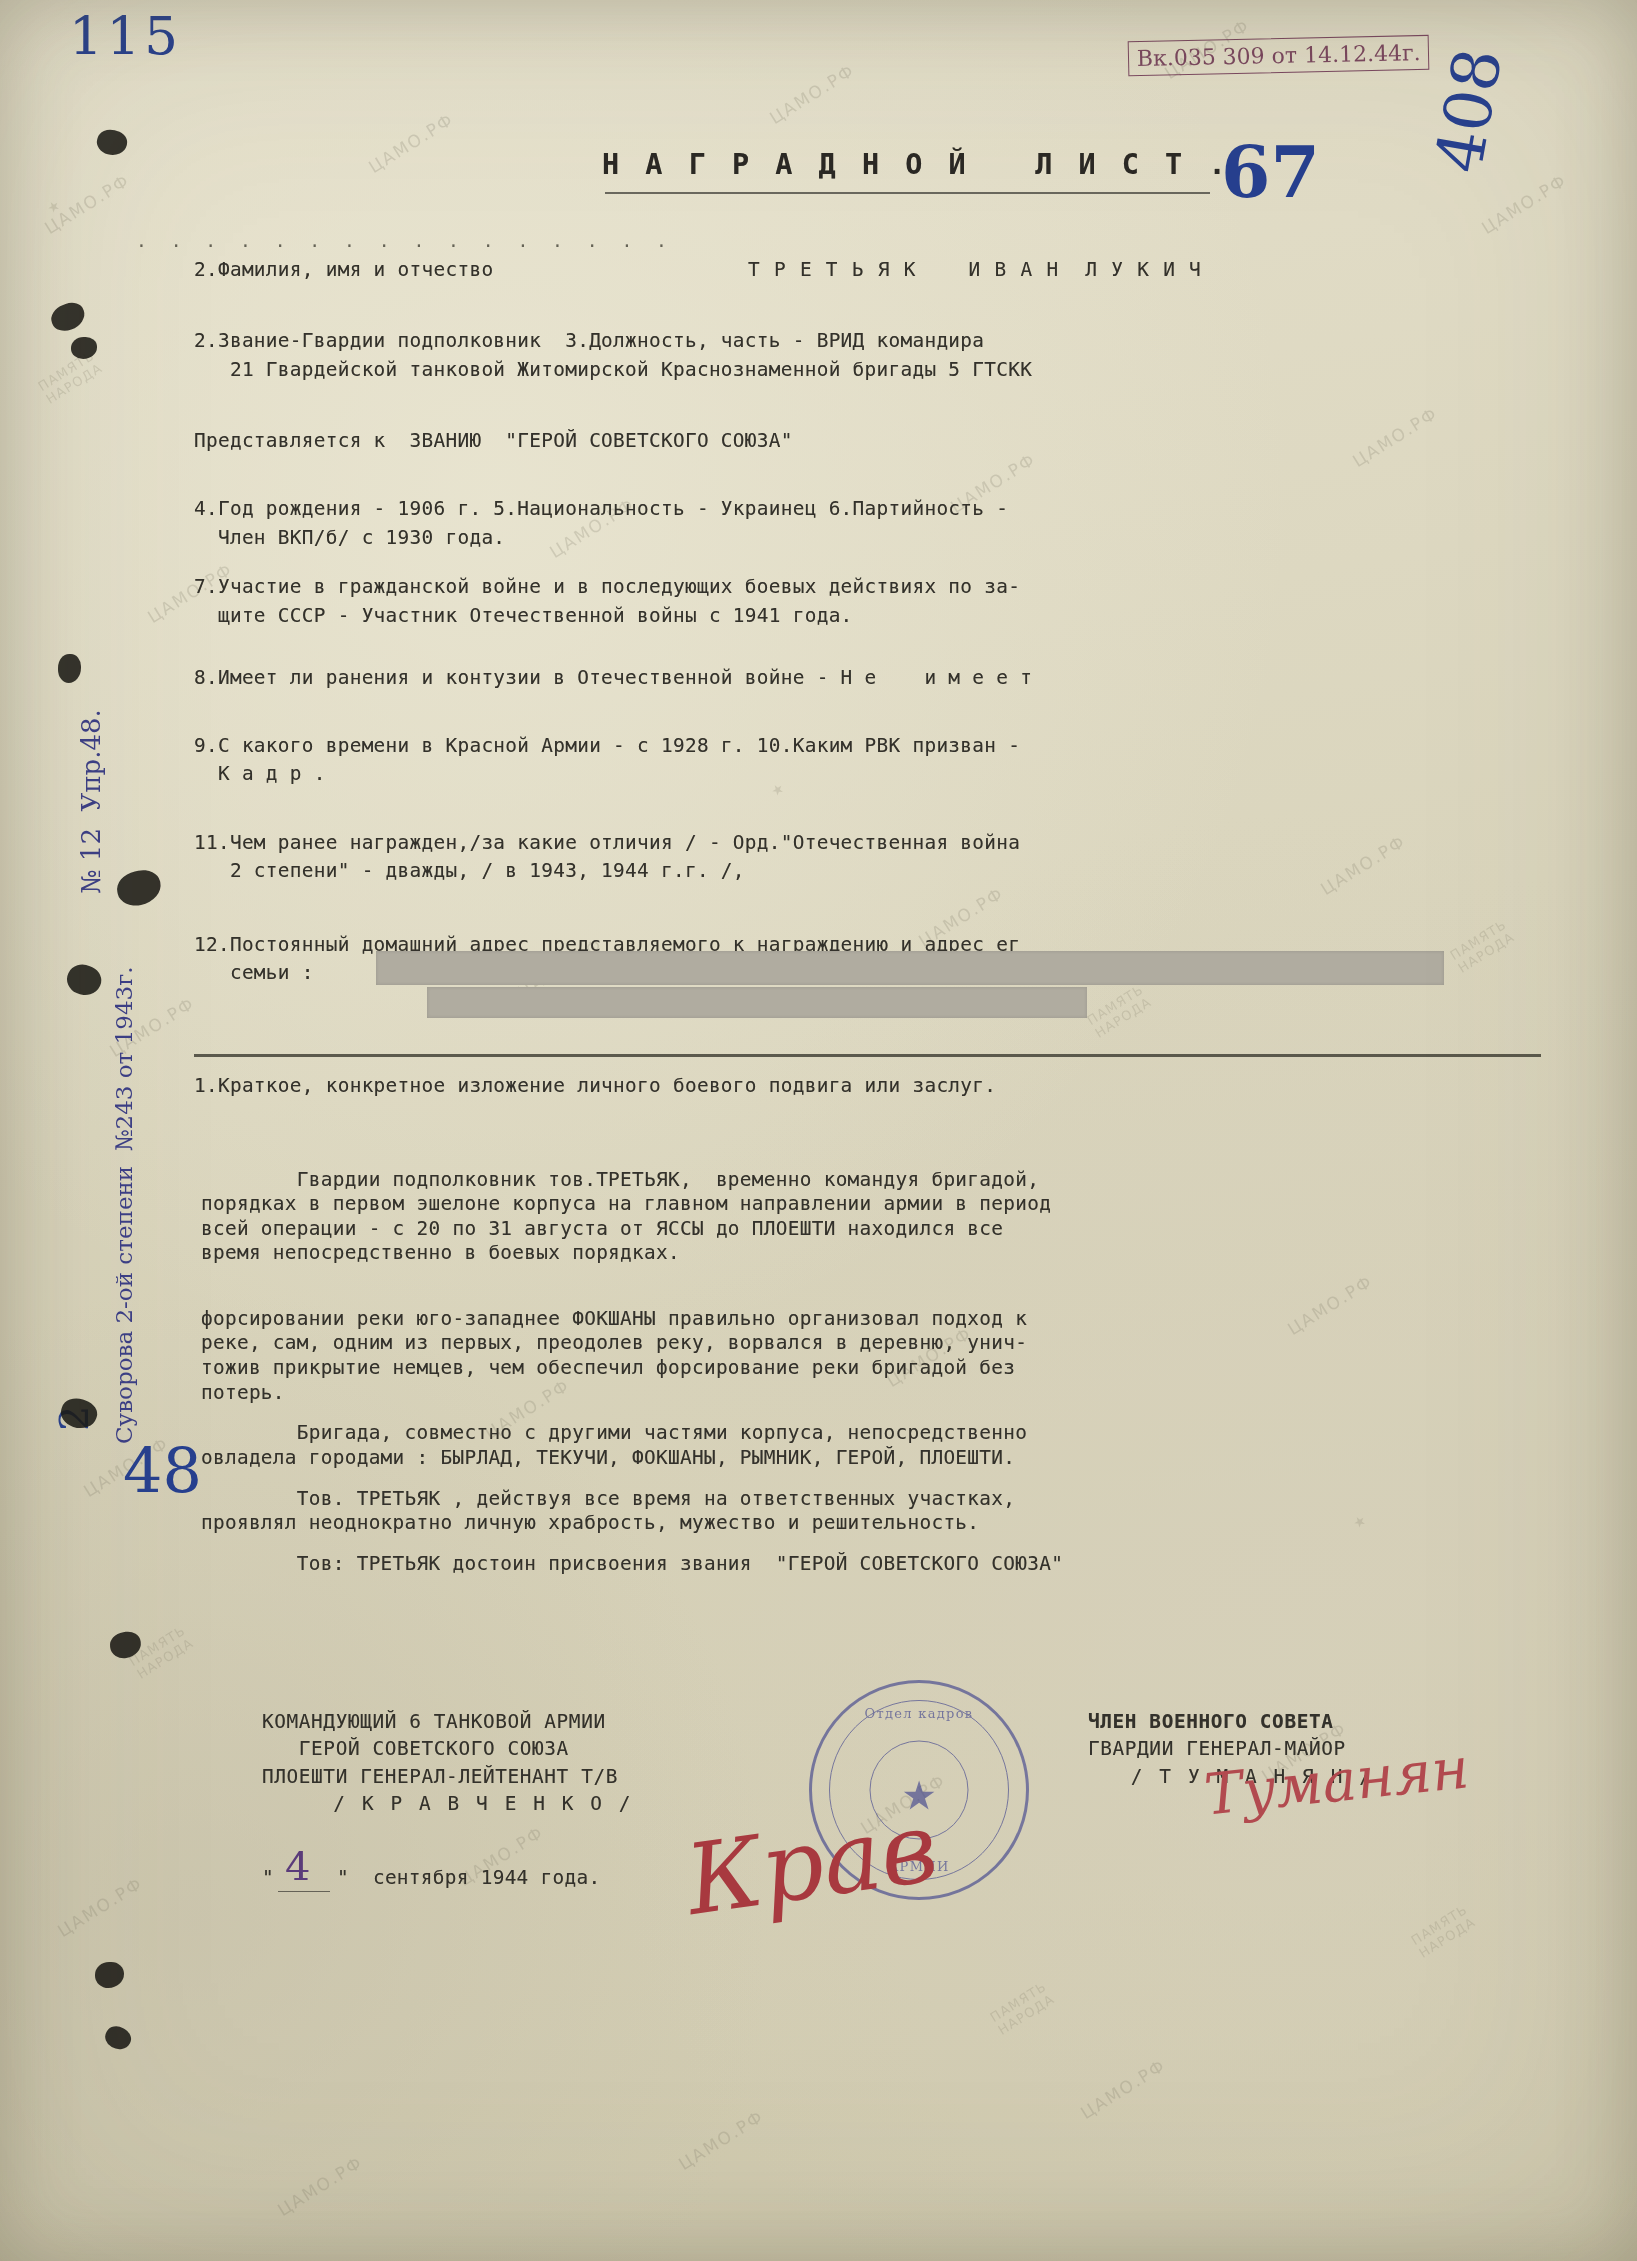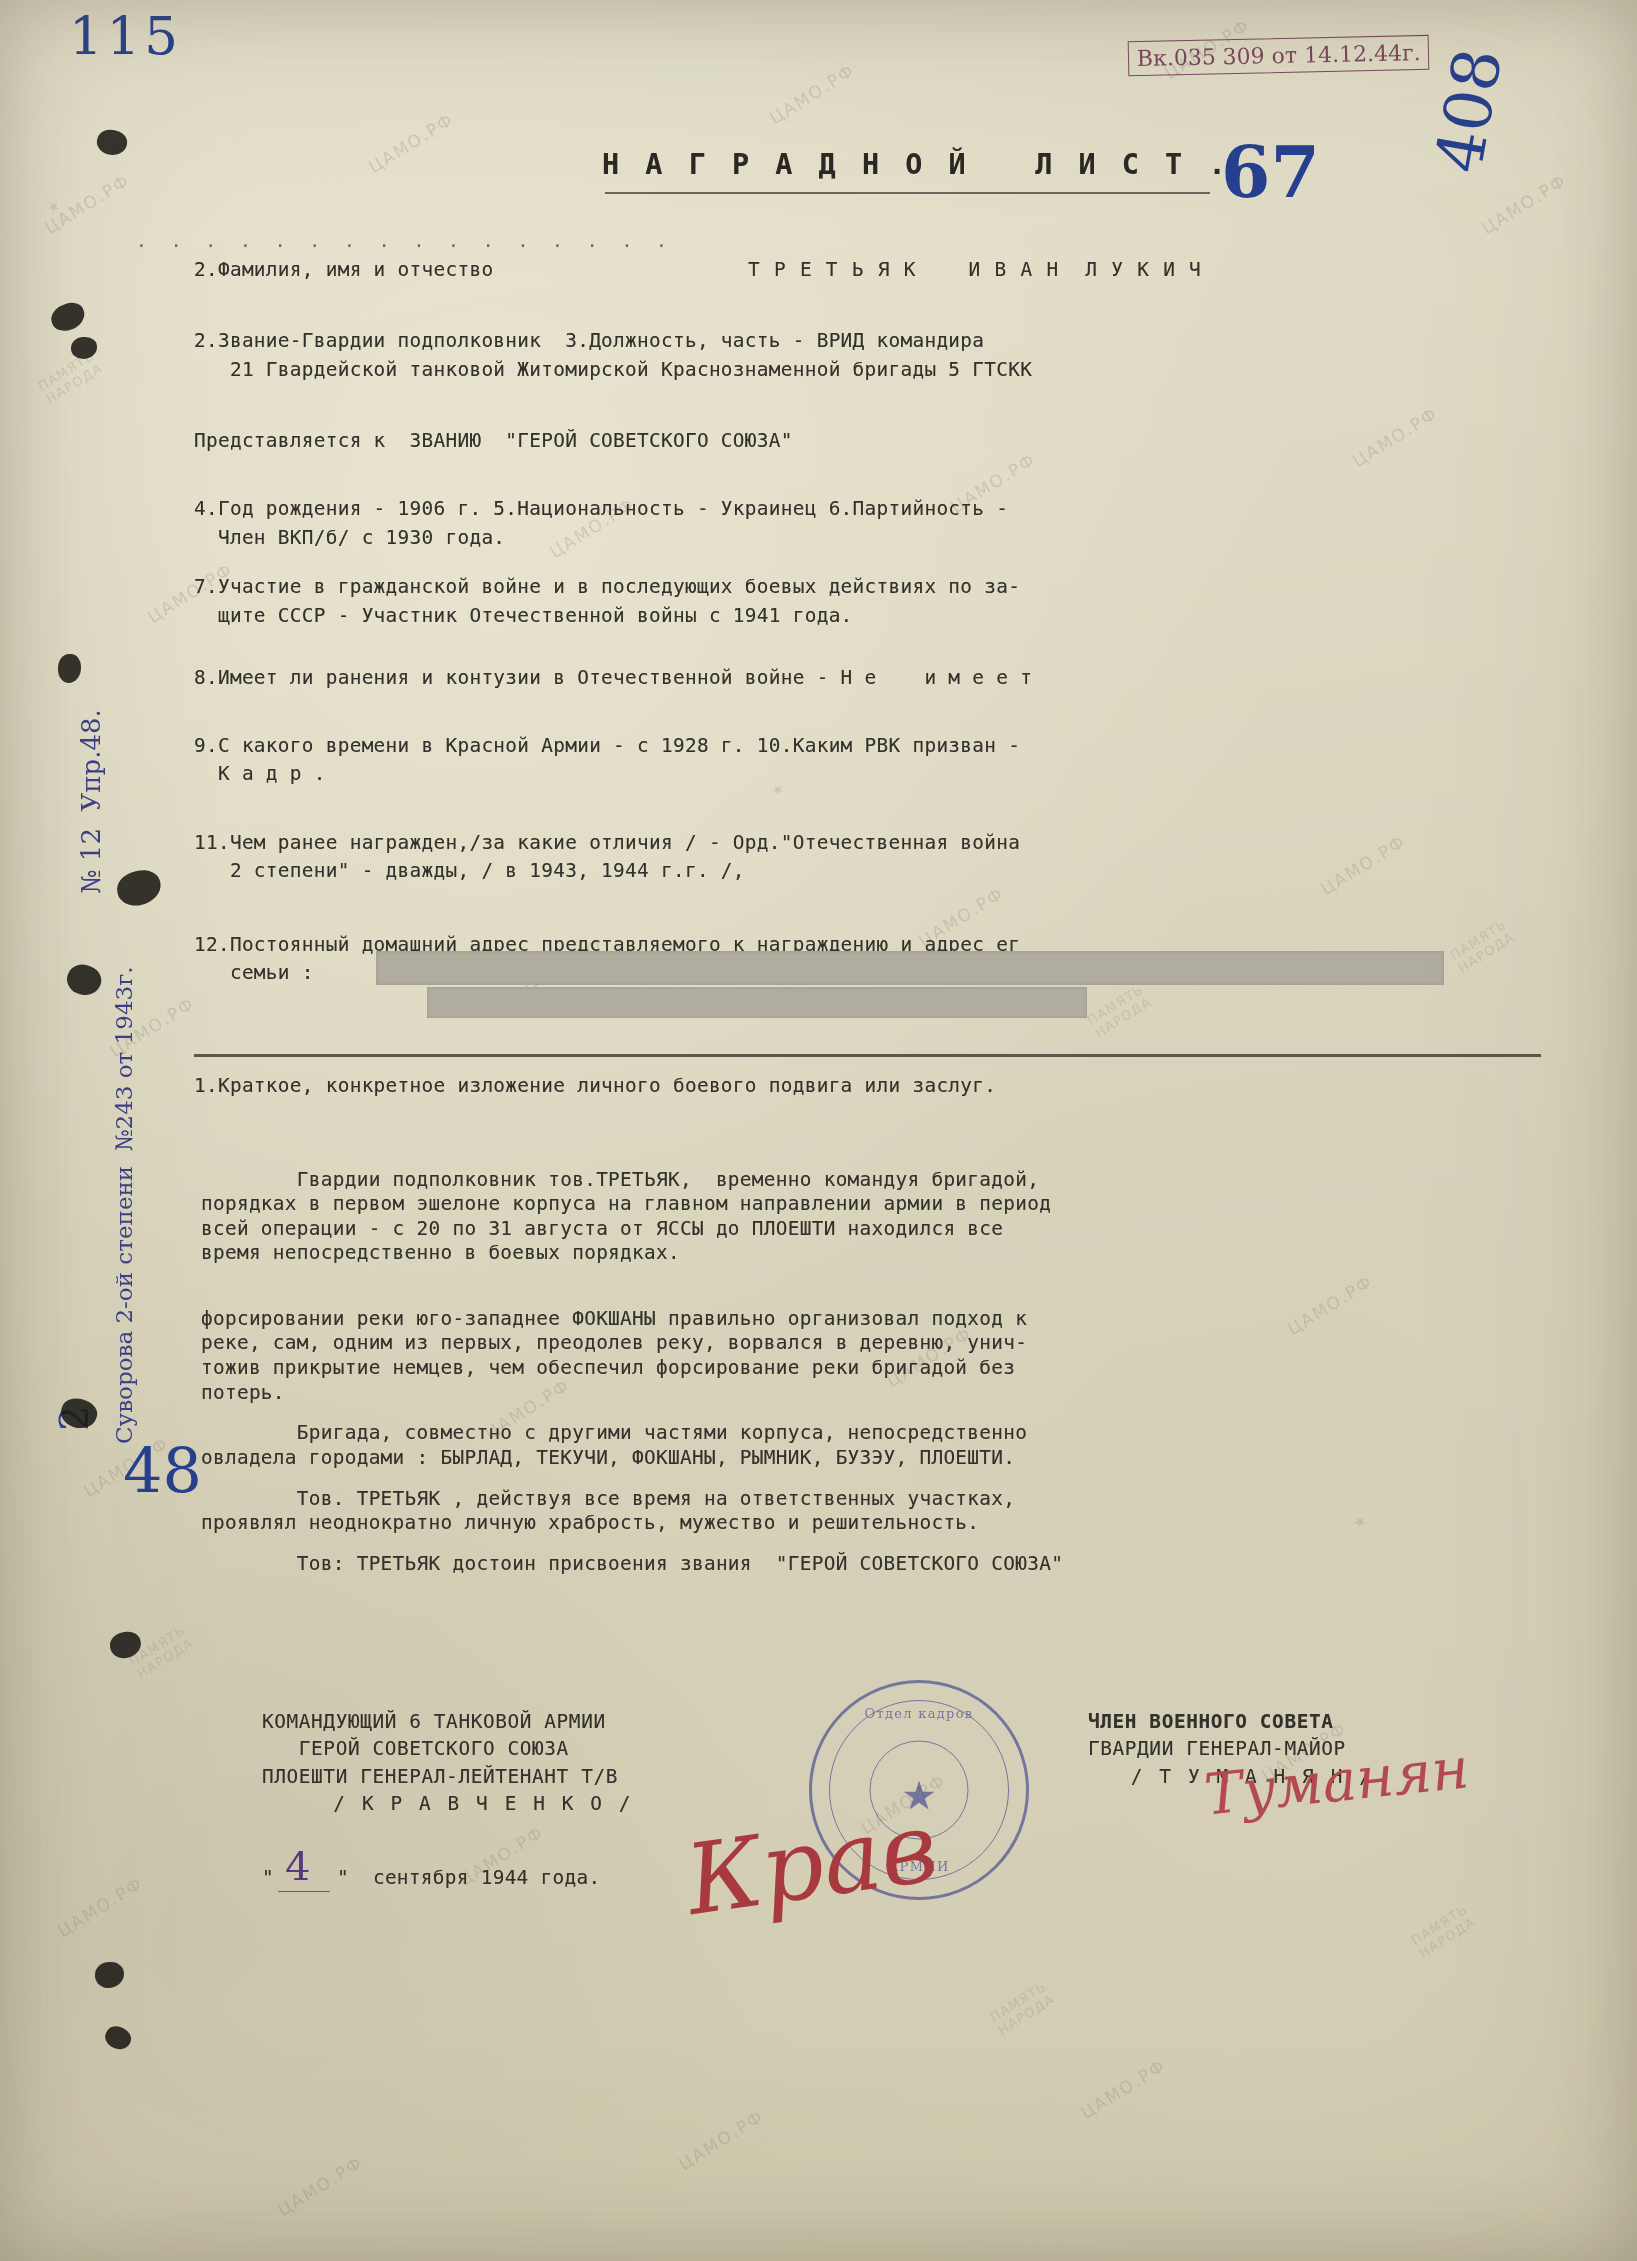"овладела городами : БЫРЛАД, ТЕКУЧИ," div.t { text: БУЗЭУ -> ГЕРОЙ }
